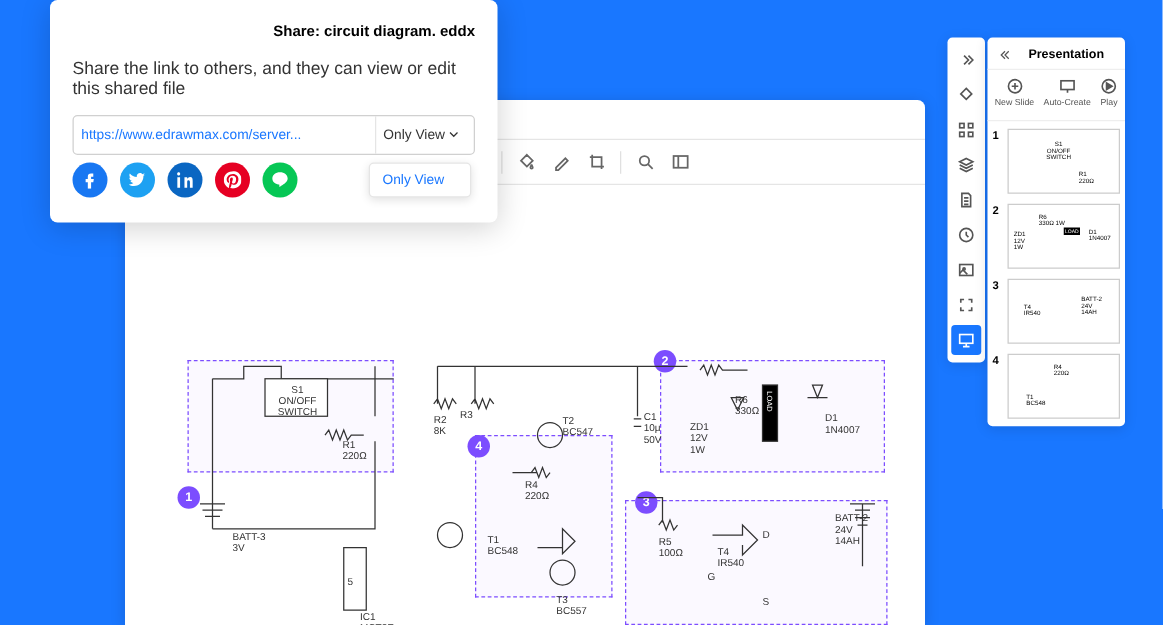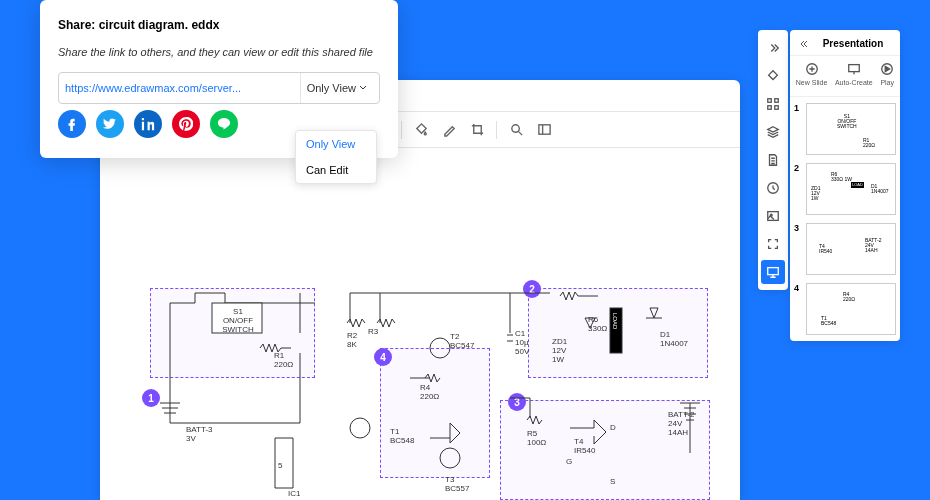"Share: circuit diagram. eddx" .share h3 { text-align: left -> right }
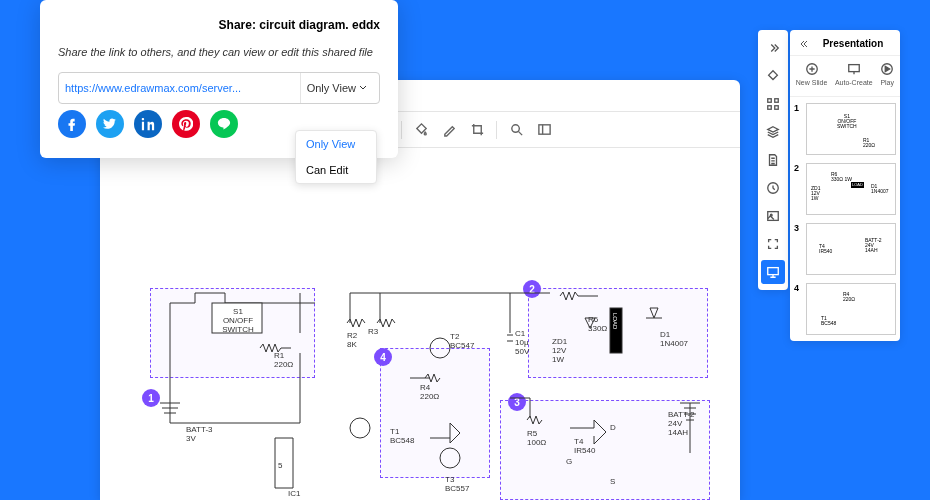"Share the link to others," .share .desc { font-size: 11px -> 14px; font-style: italic -> none }
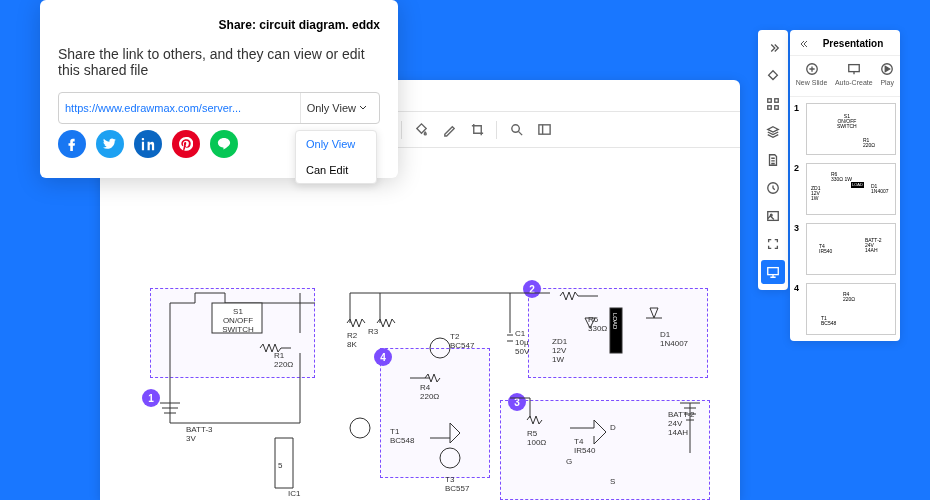"Can Edit" div { html: <div>Can Edit</div> -> none }
